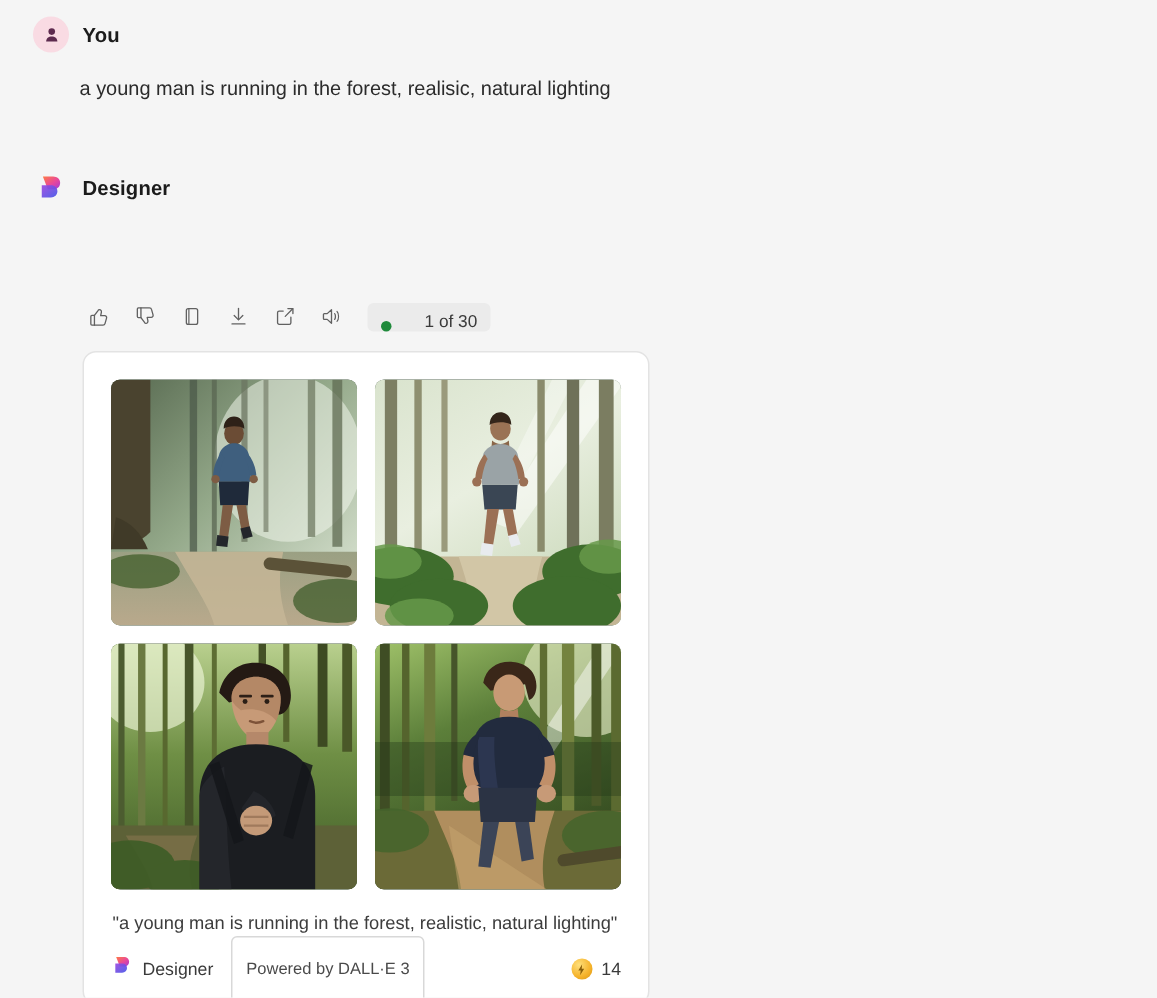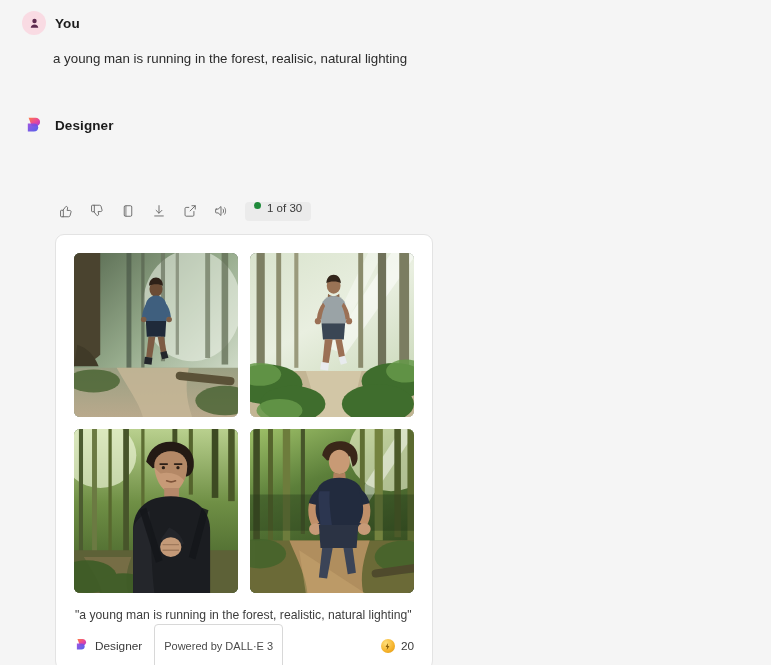"1 of 30" .badge { align-items: flex-start -> flex-end; gap: 6px -> 22px }
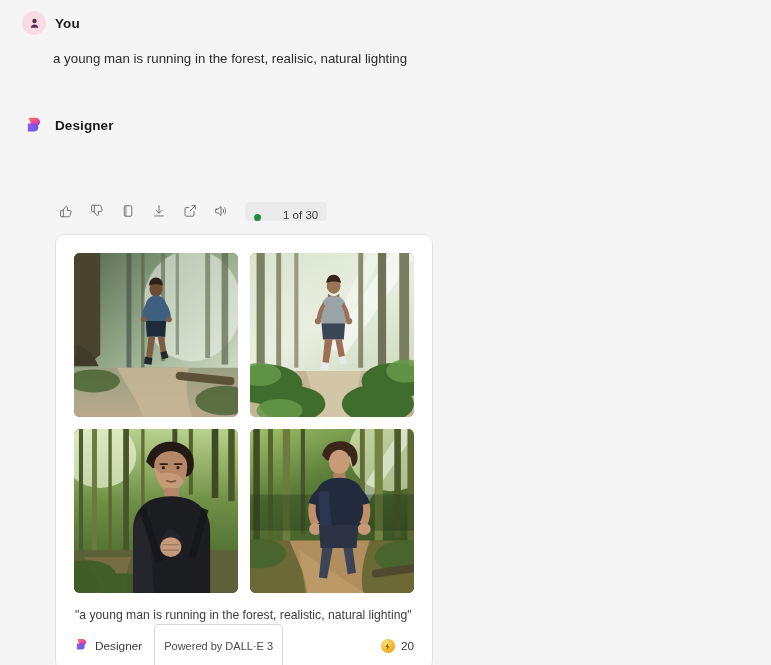"20" span.credits-count { text: 20 -> 14 }
